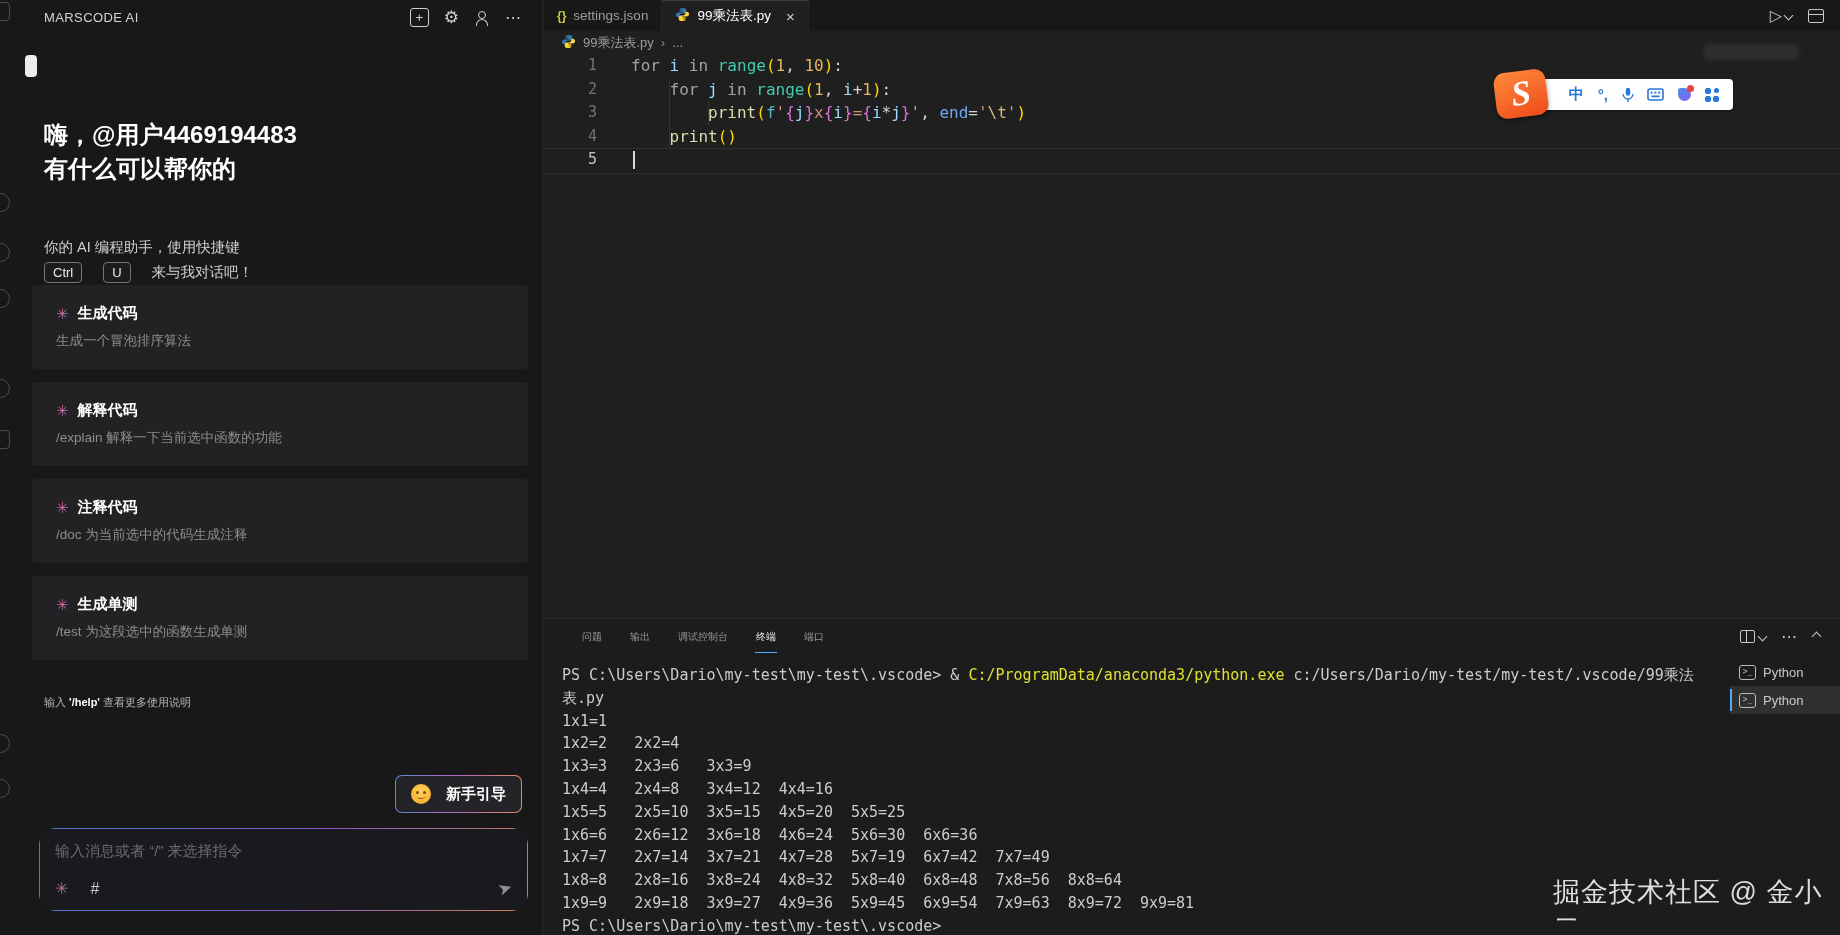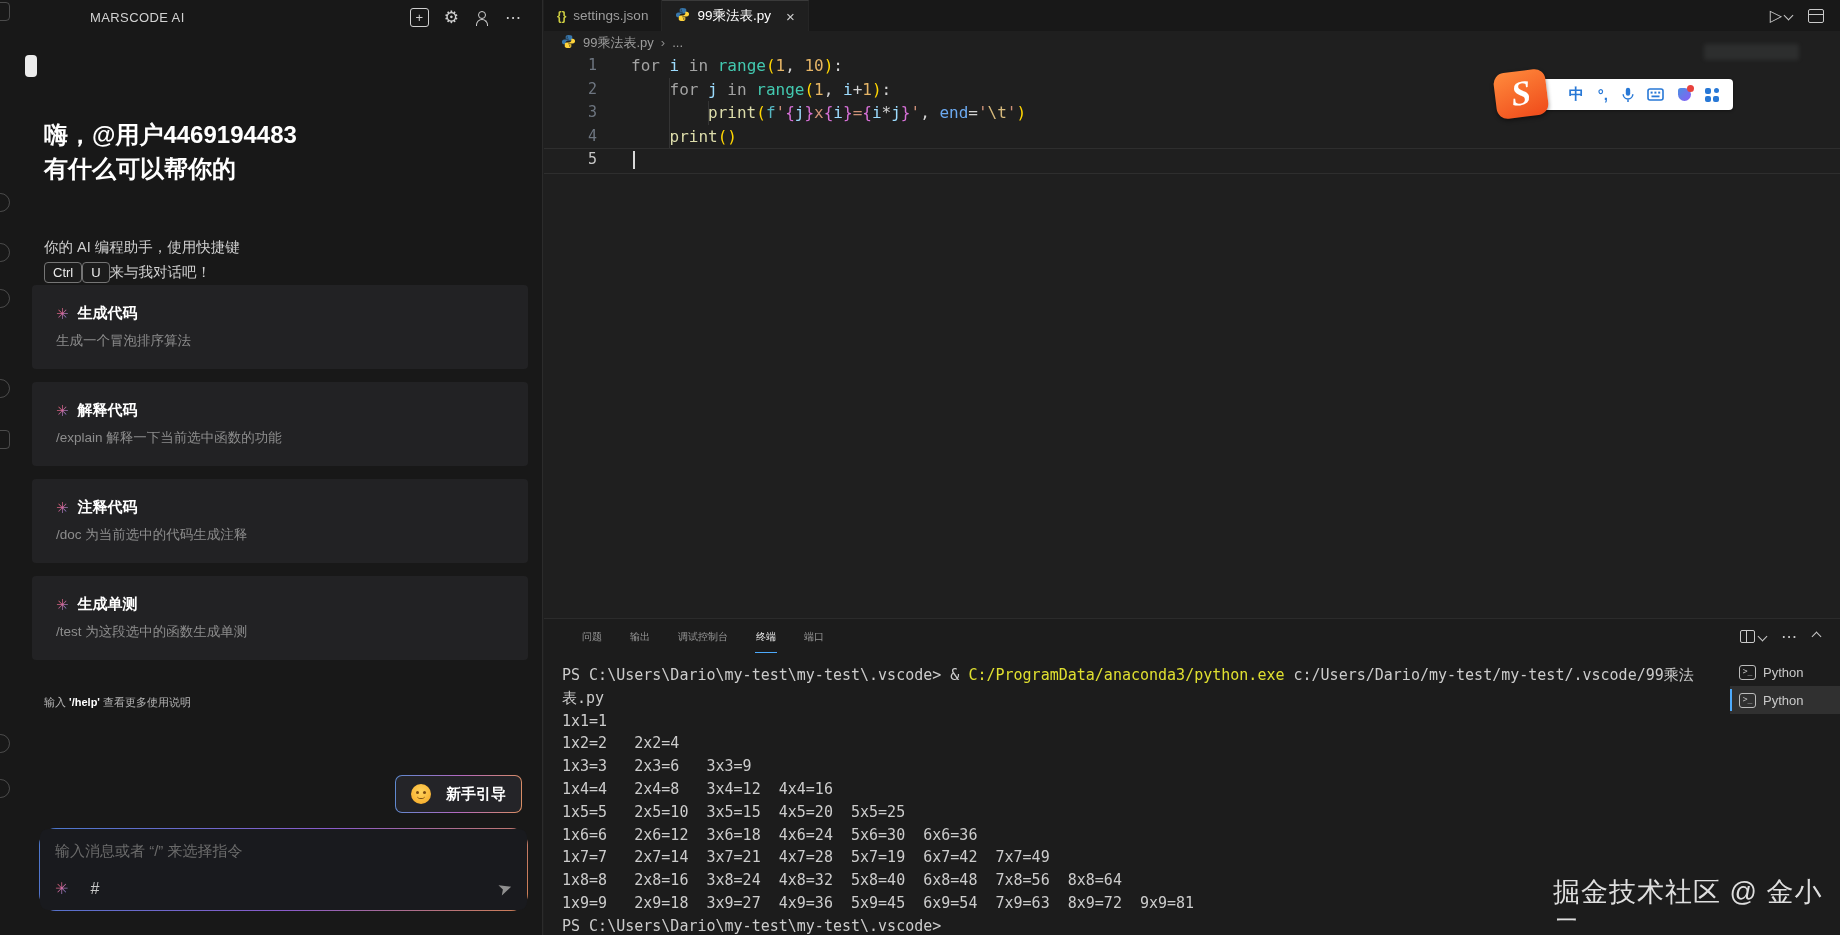"MARSCODE AI" .sb-title { margin-left: 46px -> none }
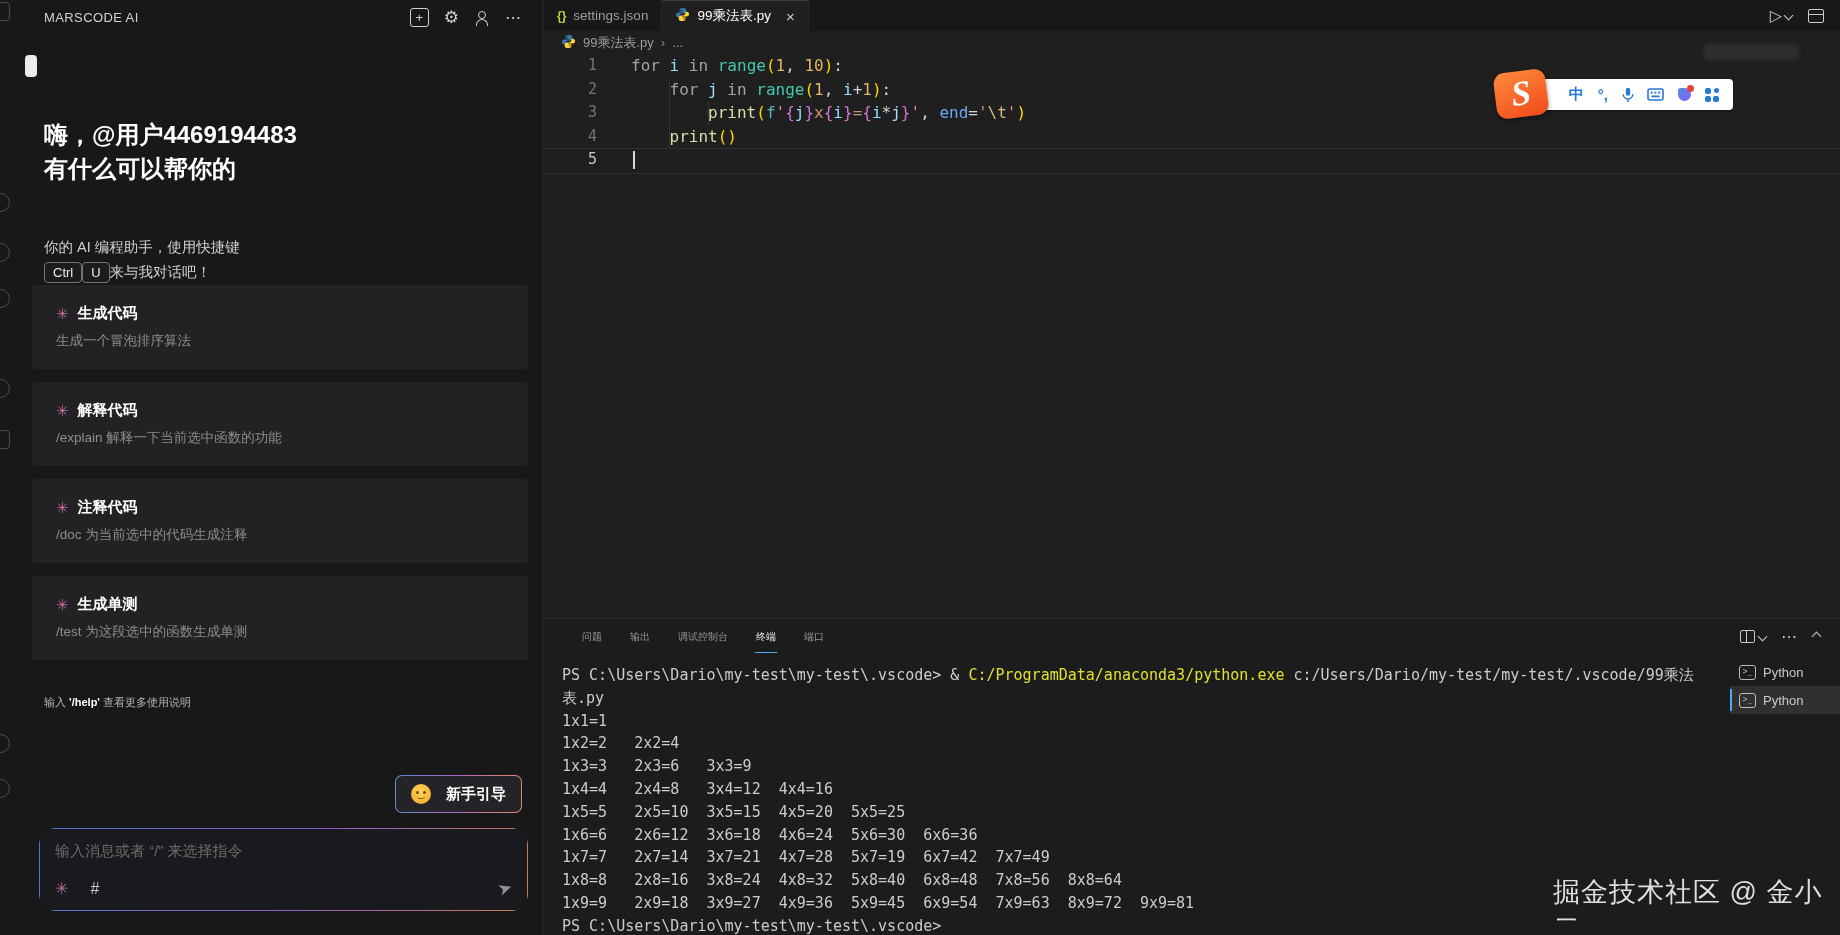"Ctrl" .keys-row { gap: 0 -> 21px }
